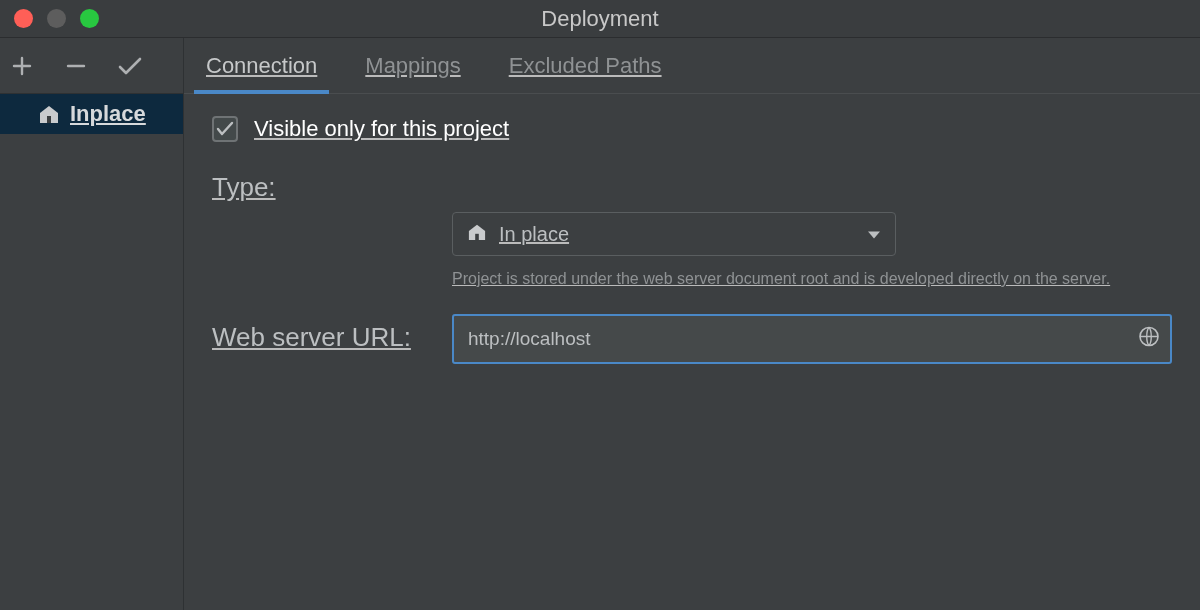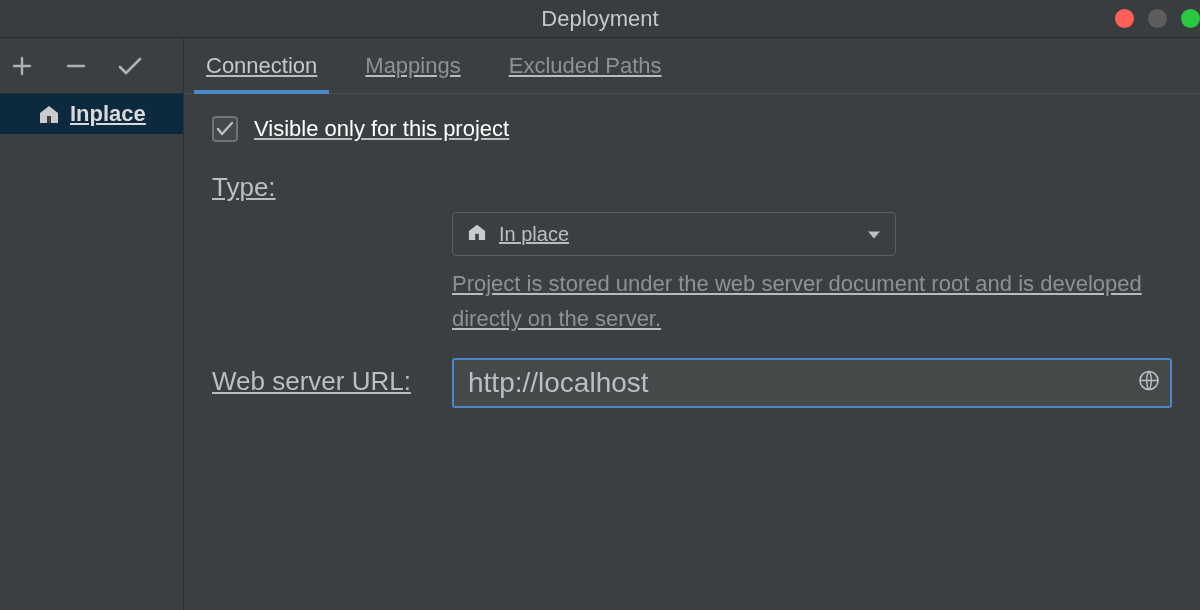"Deployment" .titlebar { justify-content: flex-end -> none }
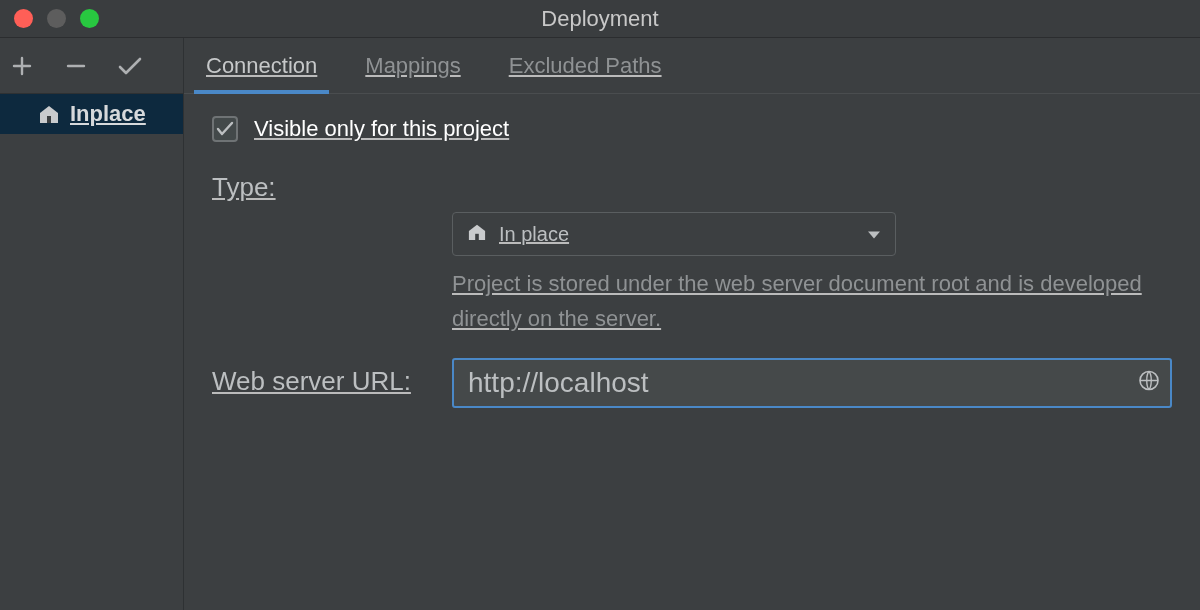"Project is stored under the" .hint { font-size: 22px -> 16px }
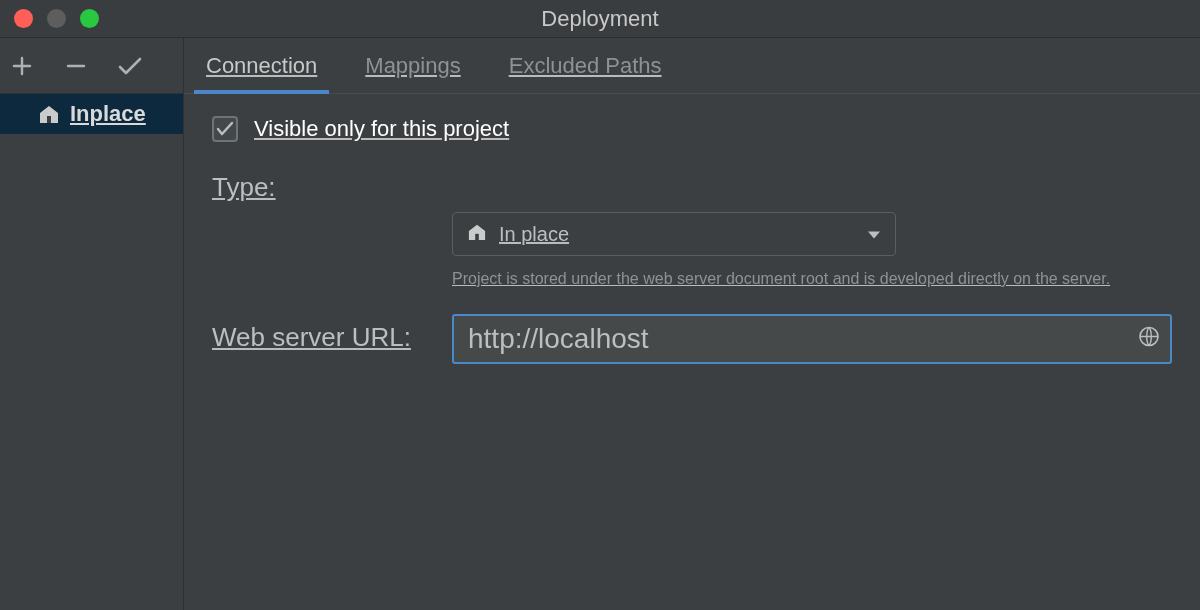"http://localhost" .text-input { font-size: 28px -> 19px }
